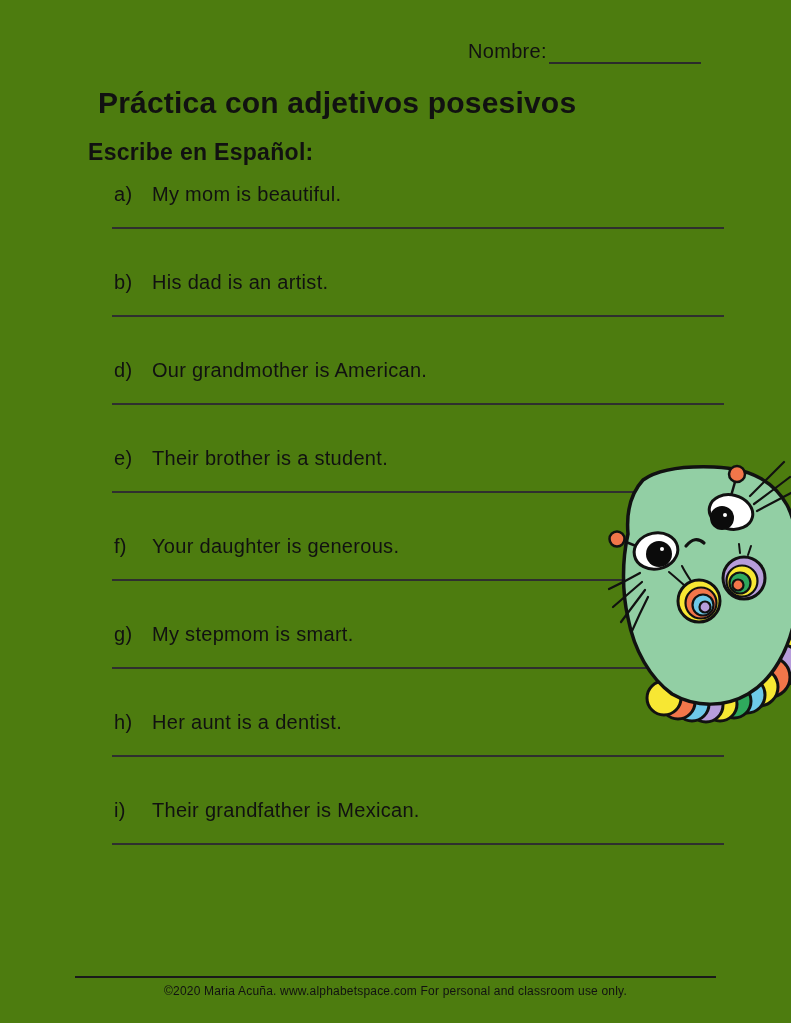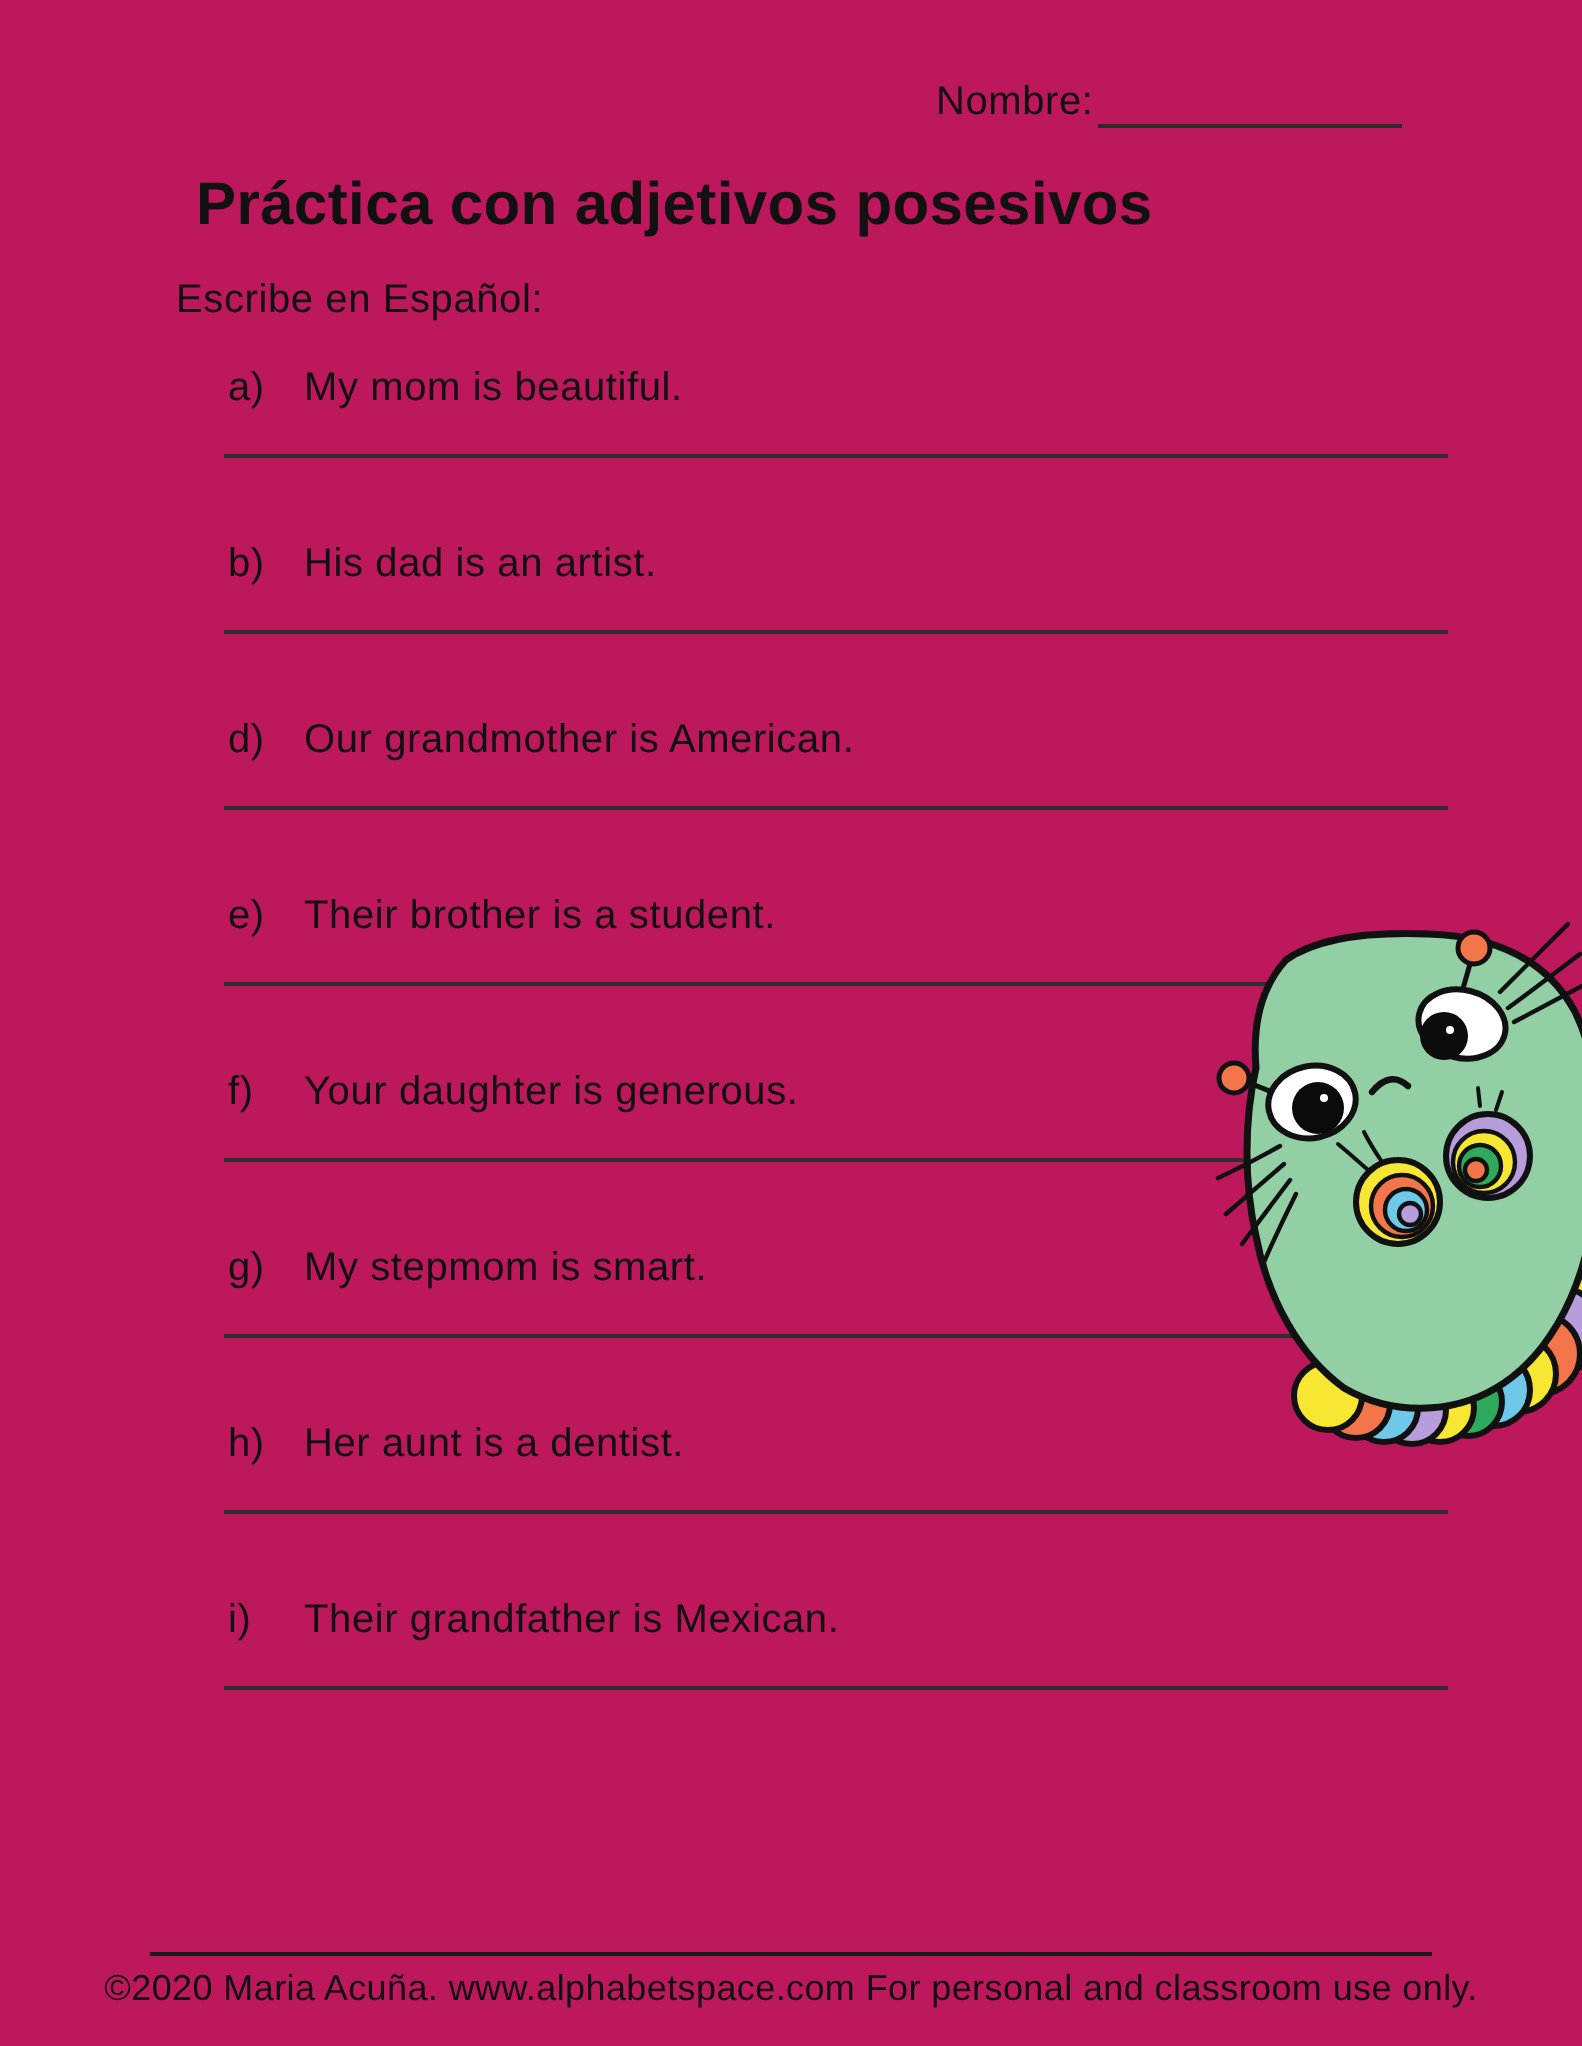"Nombre:" .page { background: #be185d -> #4d7c0f }
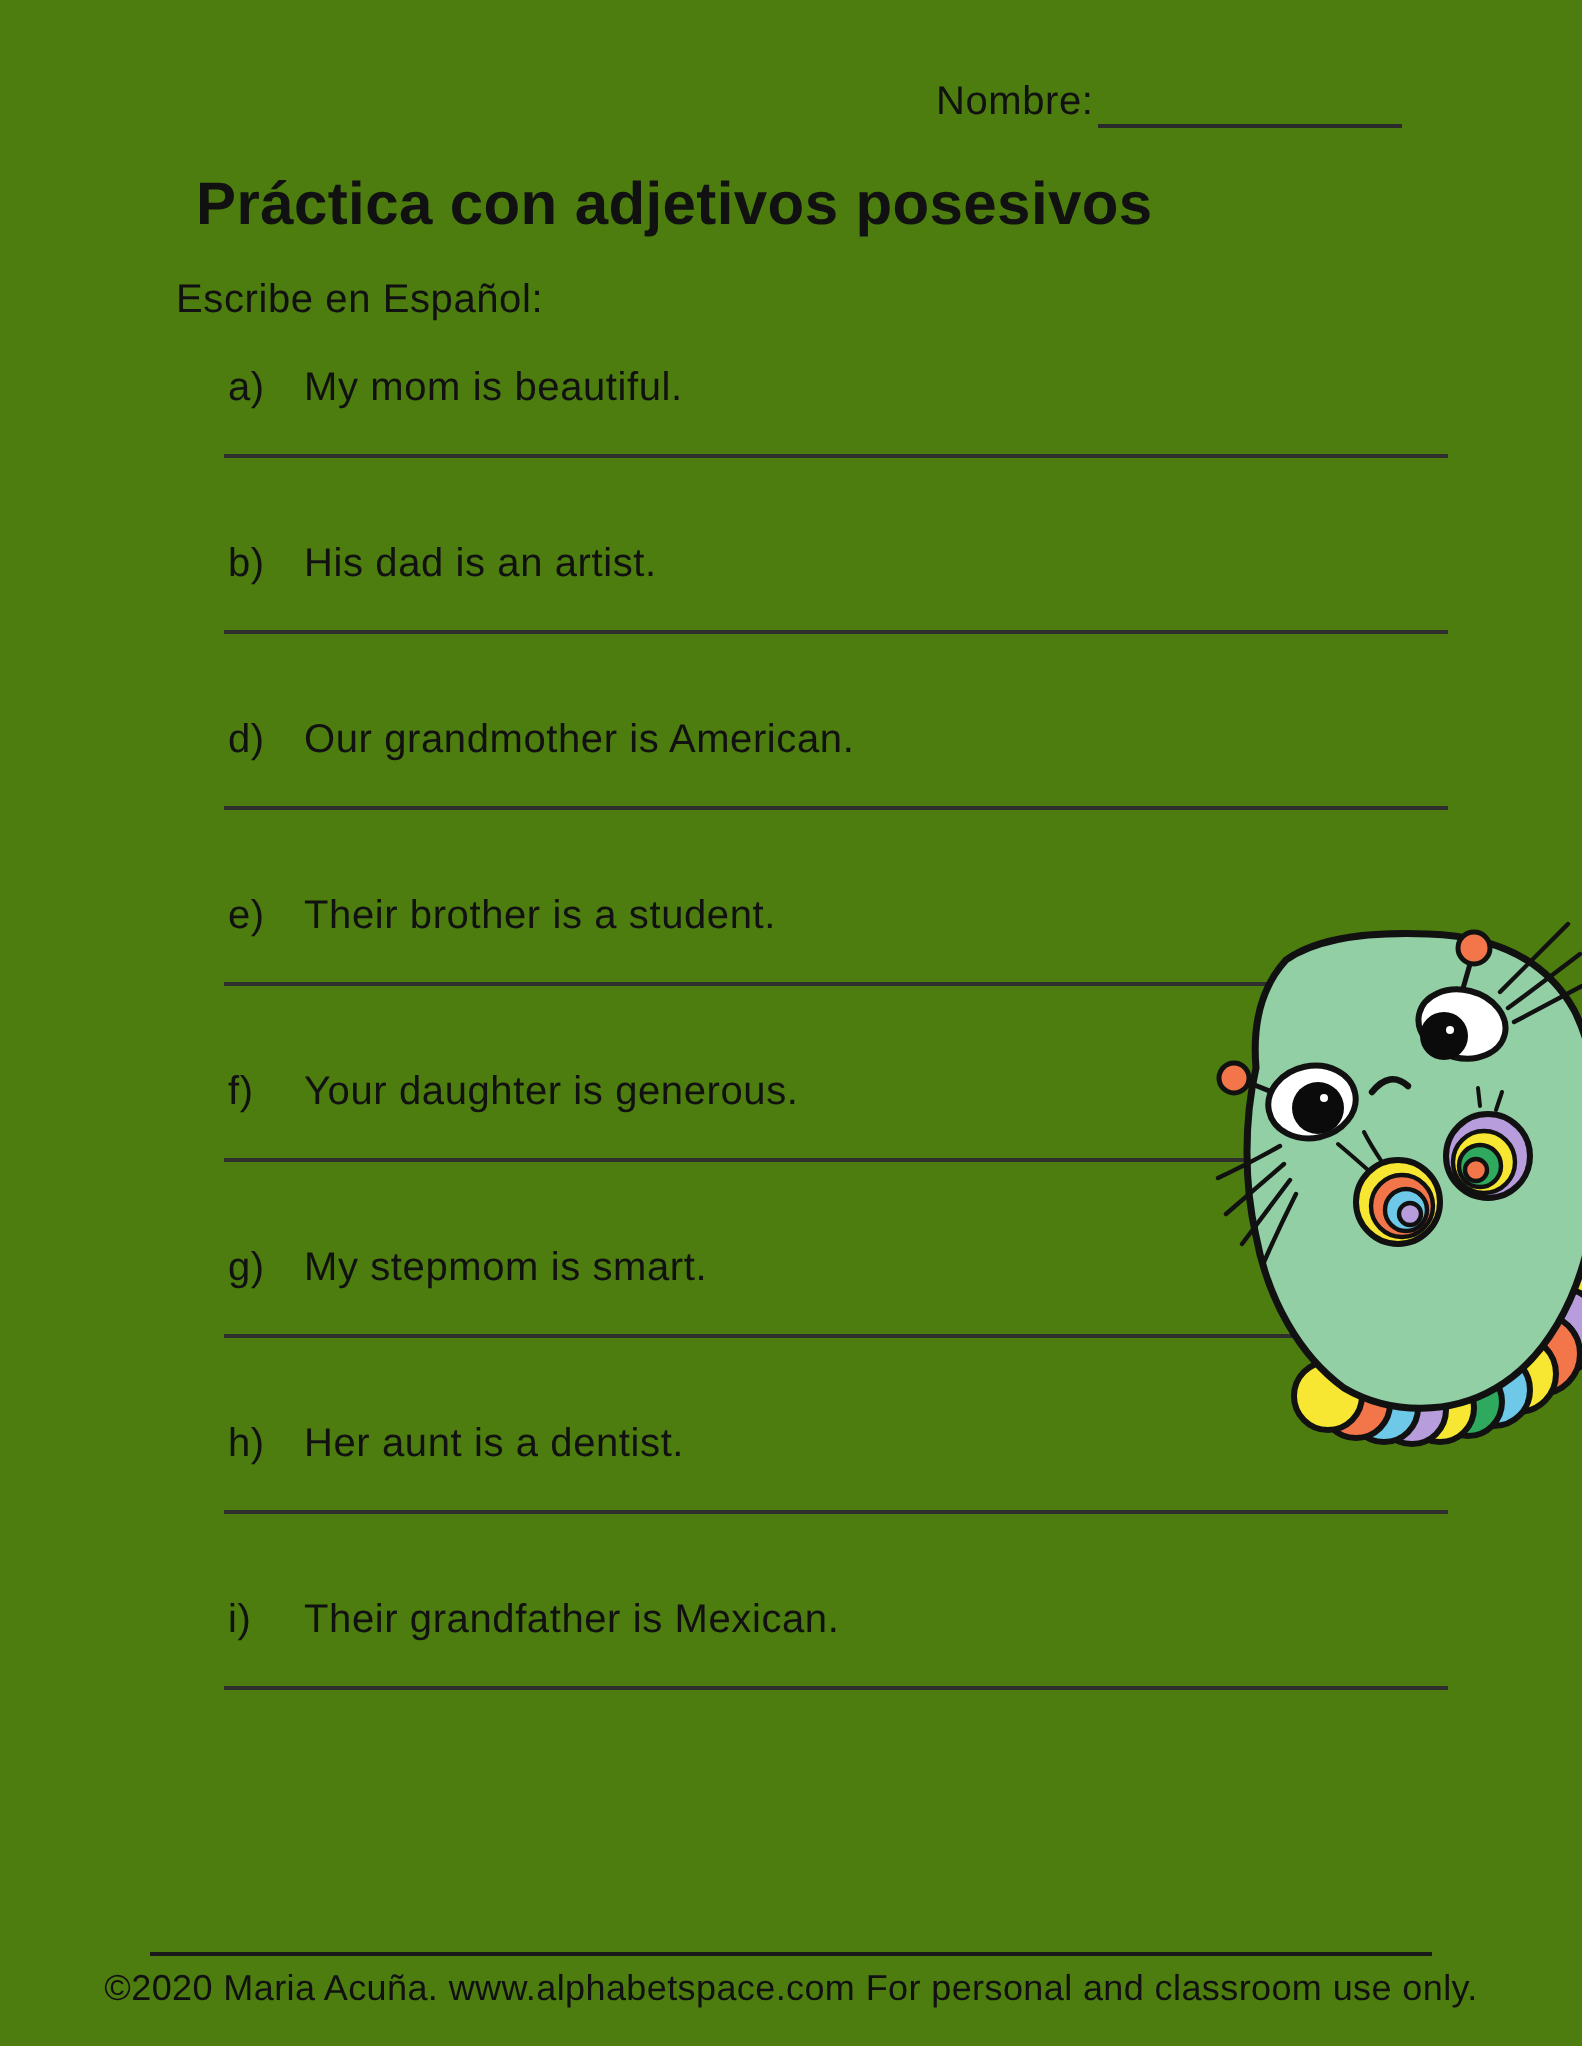"Escribe en Español:" .instructions { font-size: 20px -> 23px; font-weight: none -> bold }
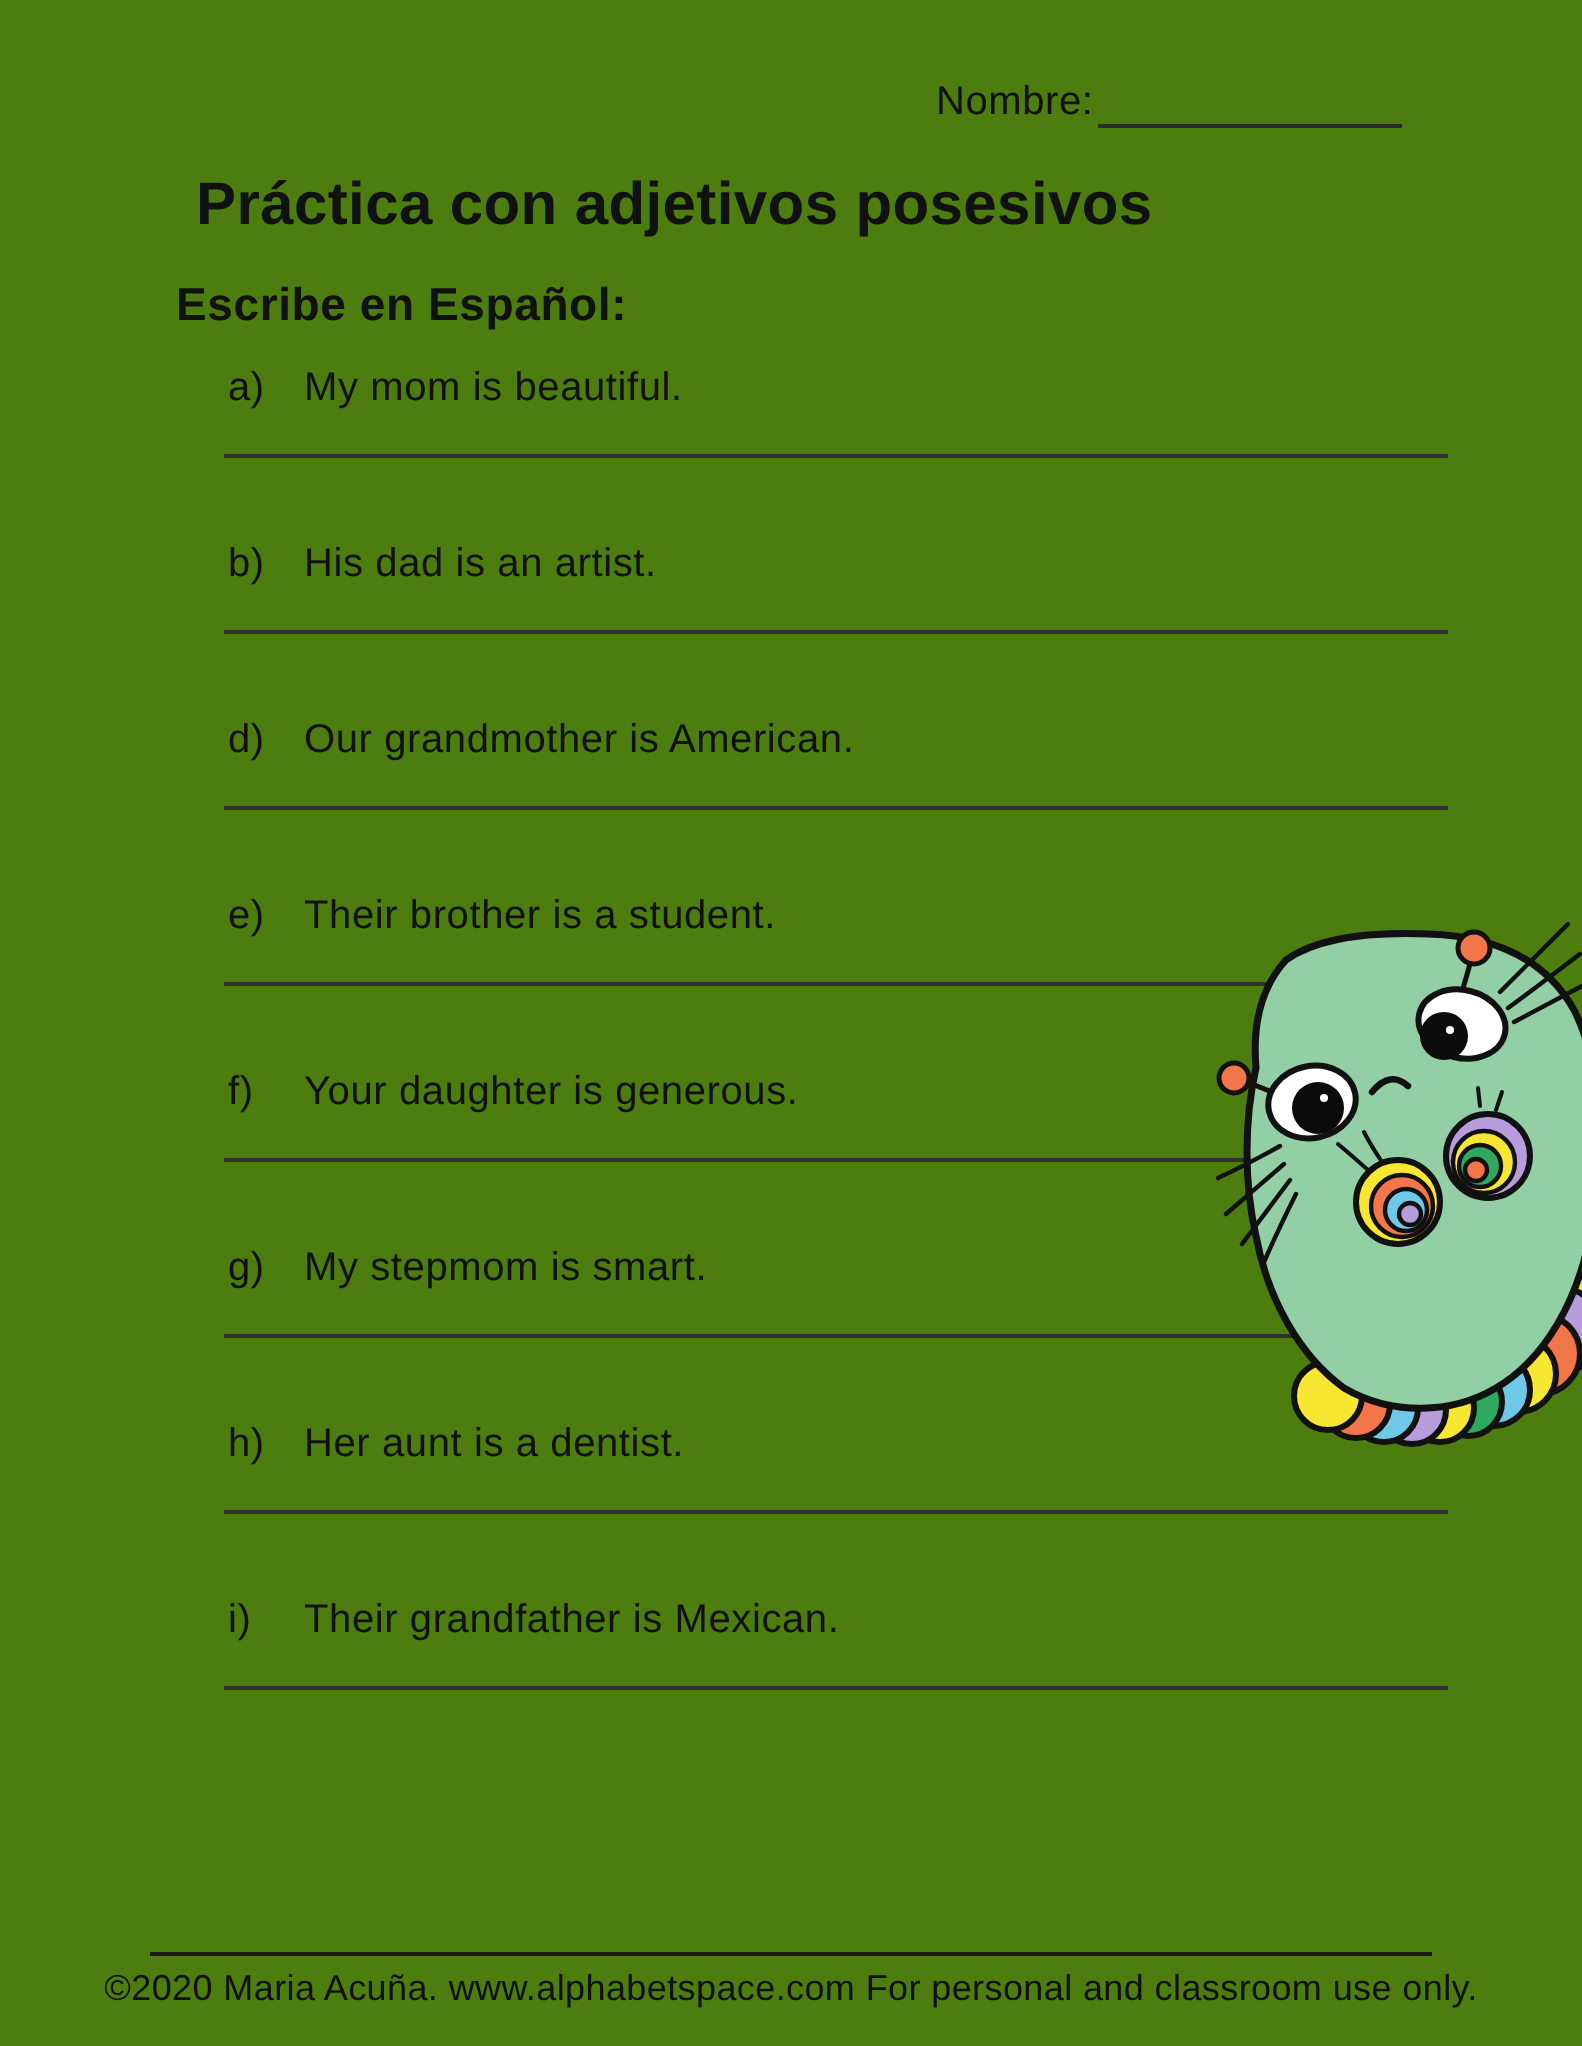"©2020 Maria Acuña. www.alphabetspace.com" .footer { font-size: 18px -> 12px }
